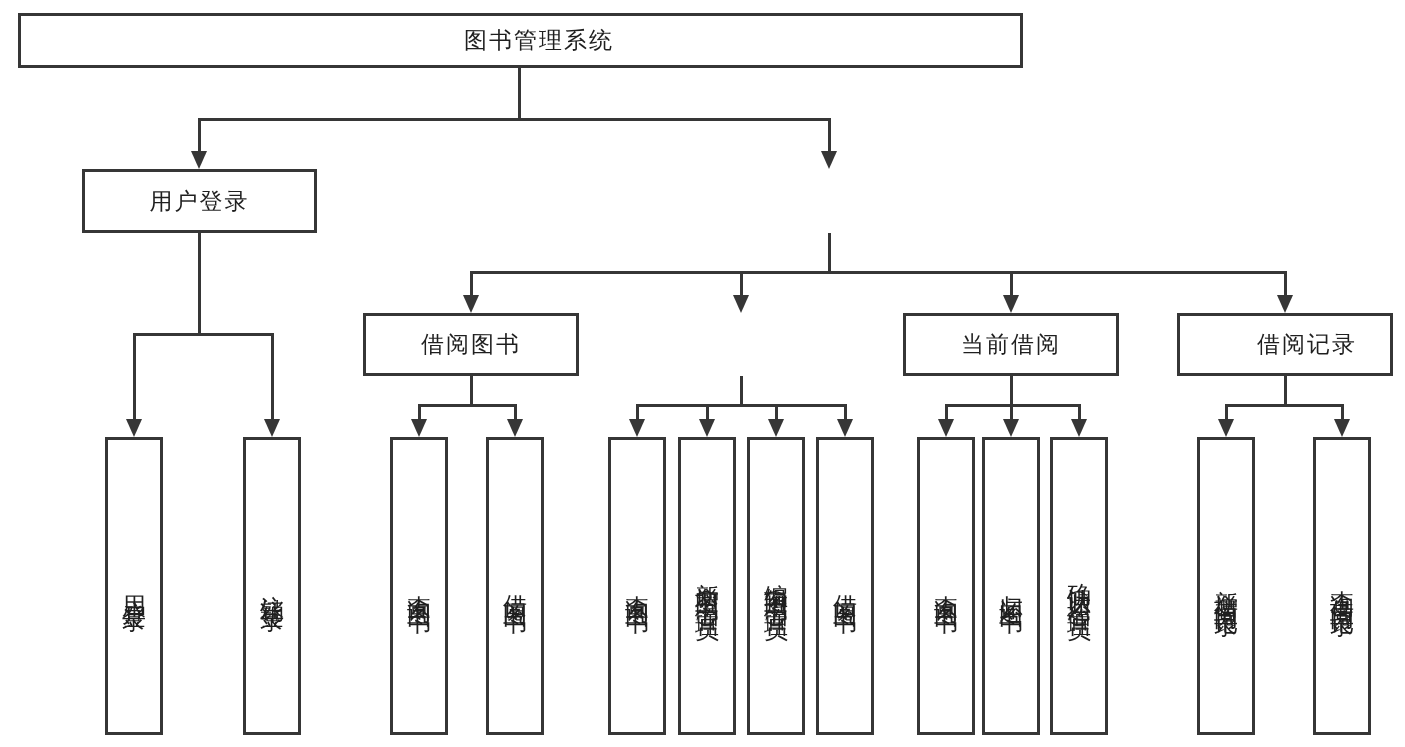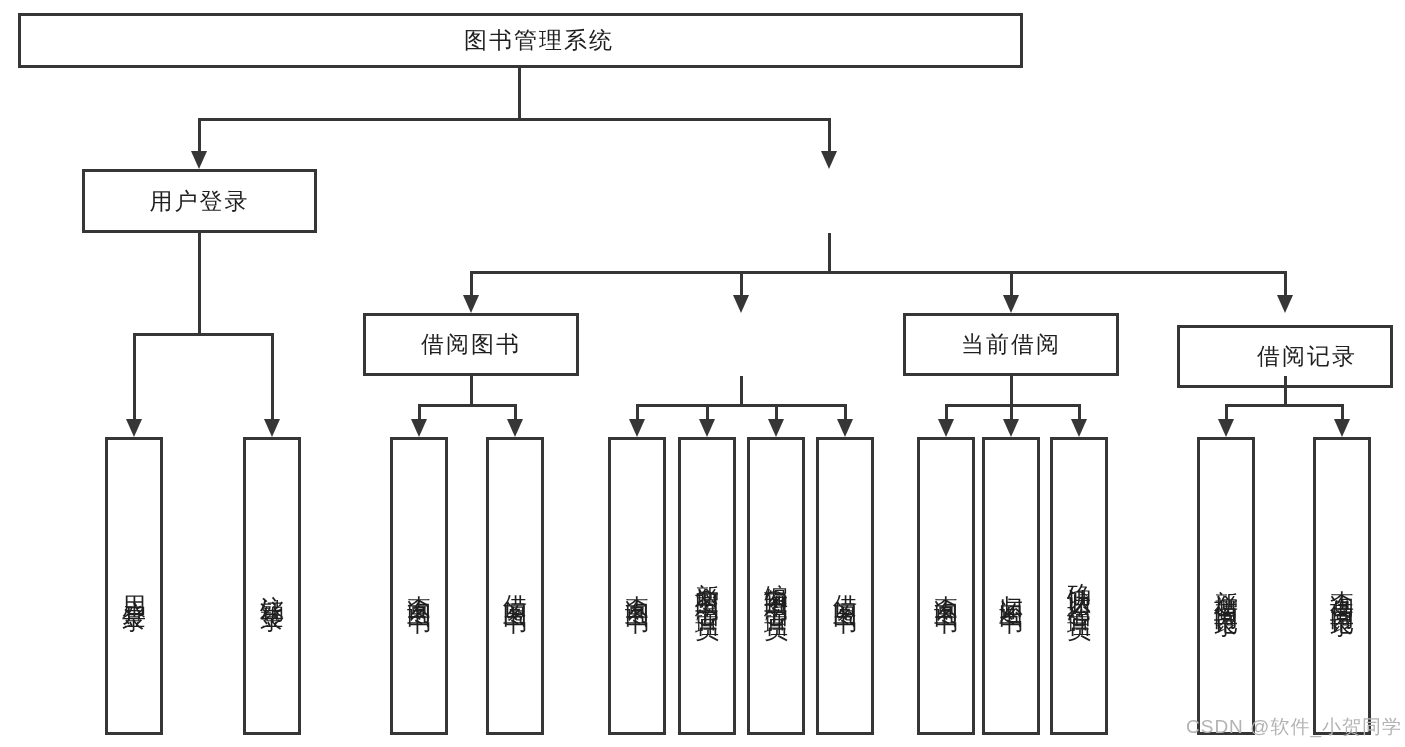"借阅记录" div.box { top: 325px -> 313px }
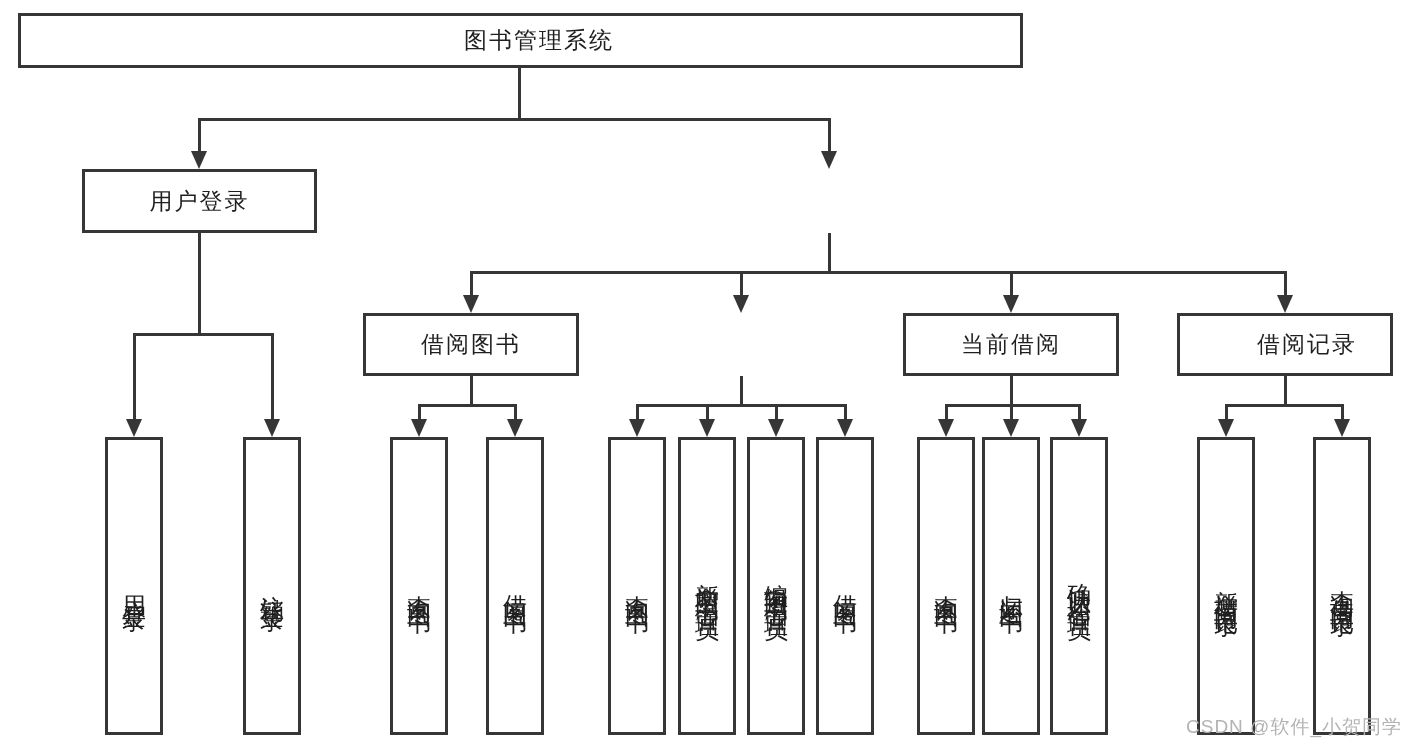"CSDN @软件_小贺同学" div { html: <div>CSDN @软件_小贺同学</div> -> none }
